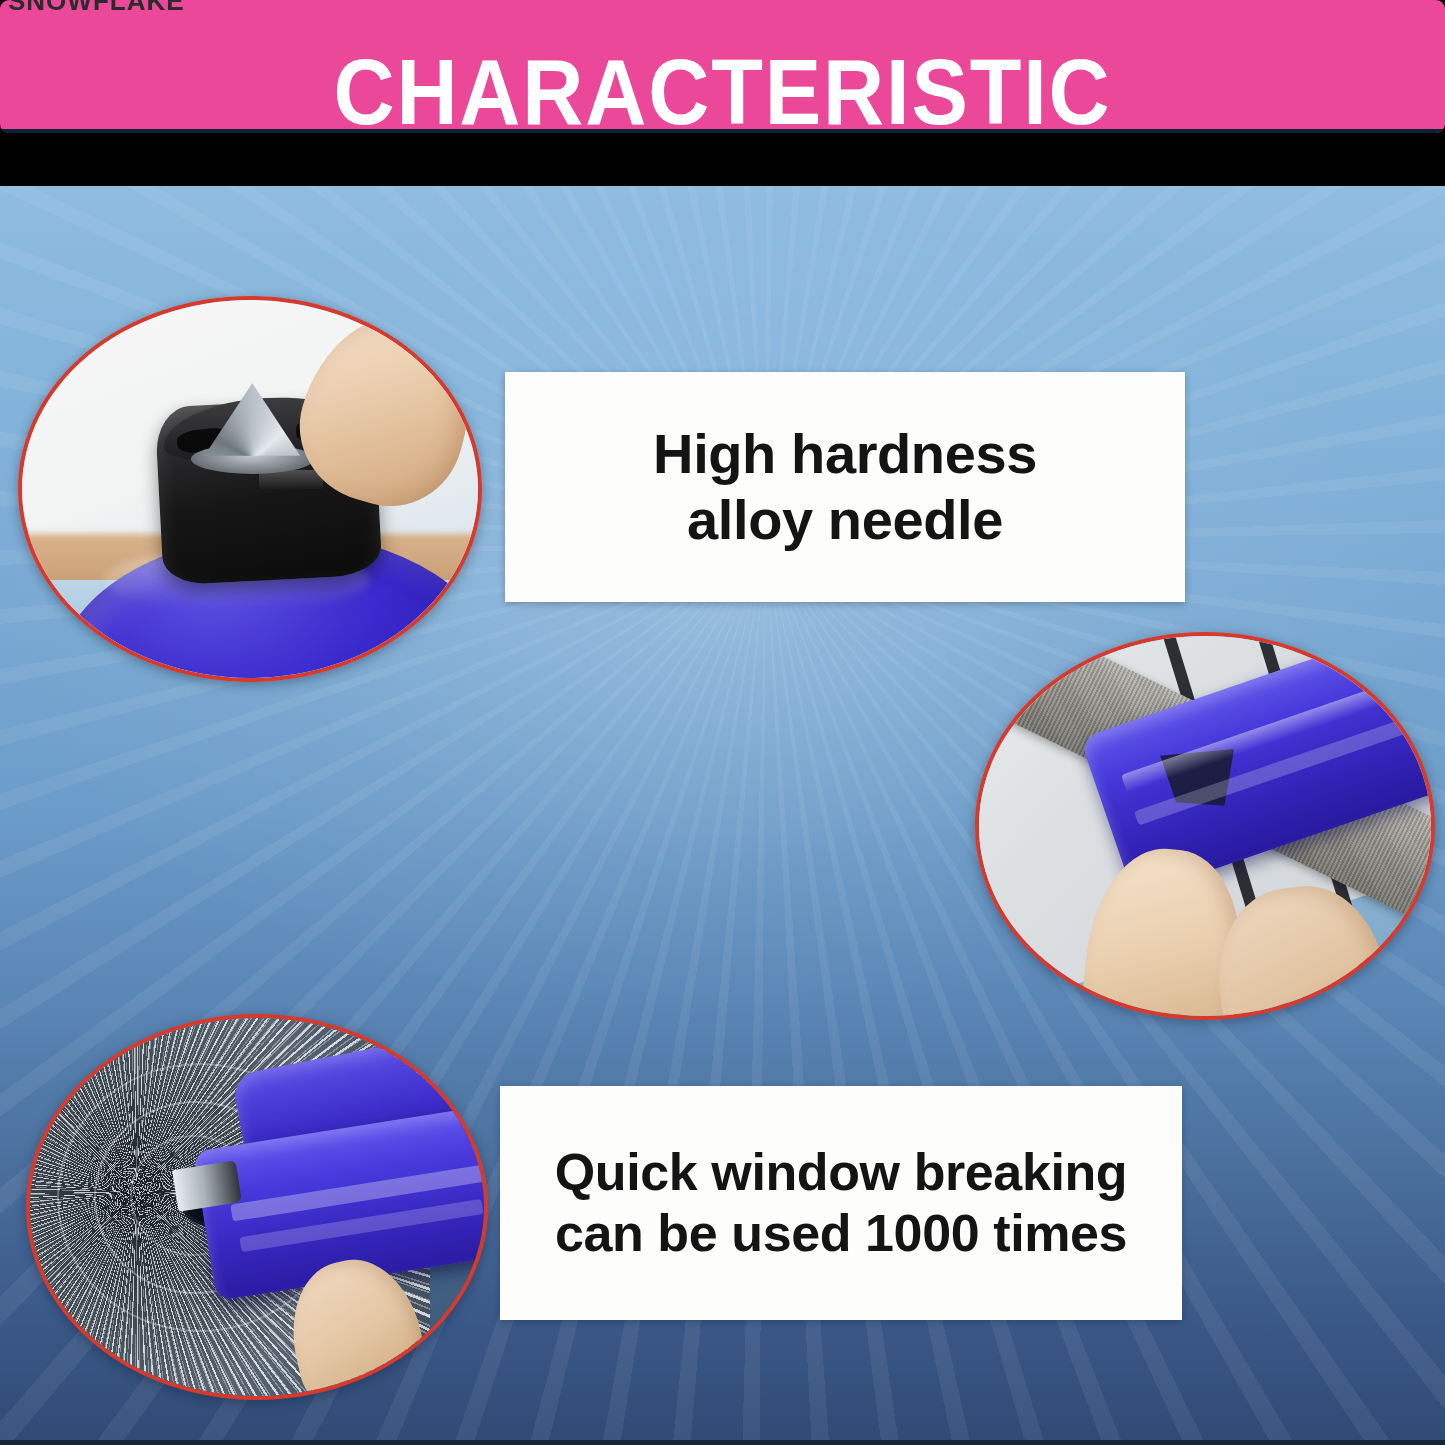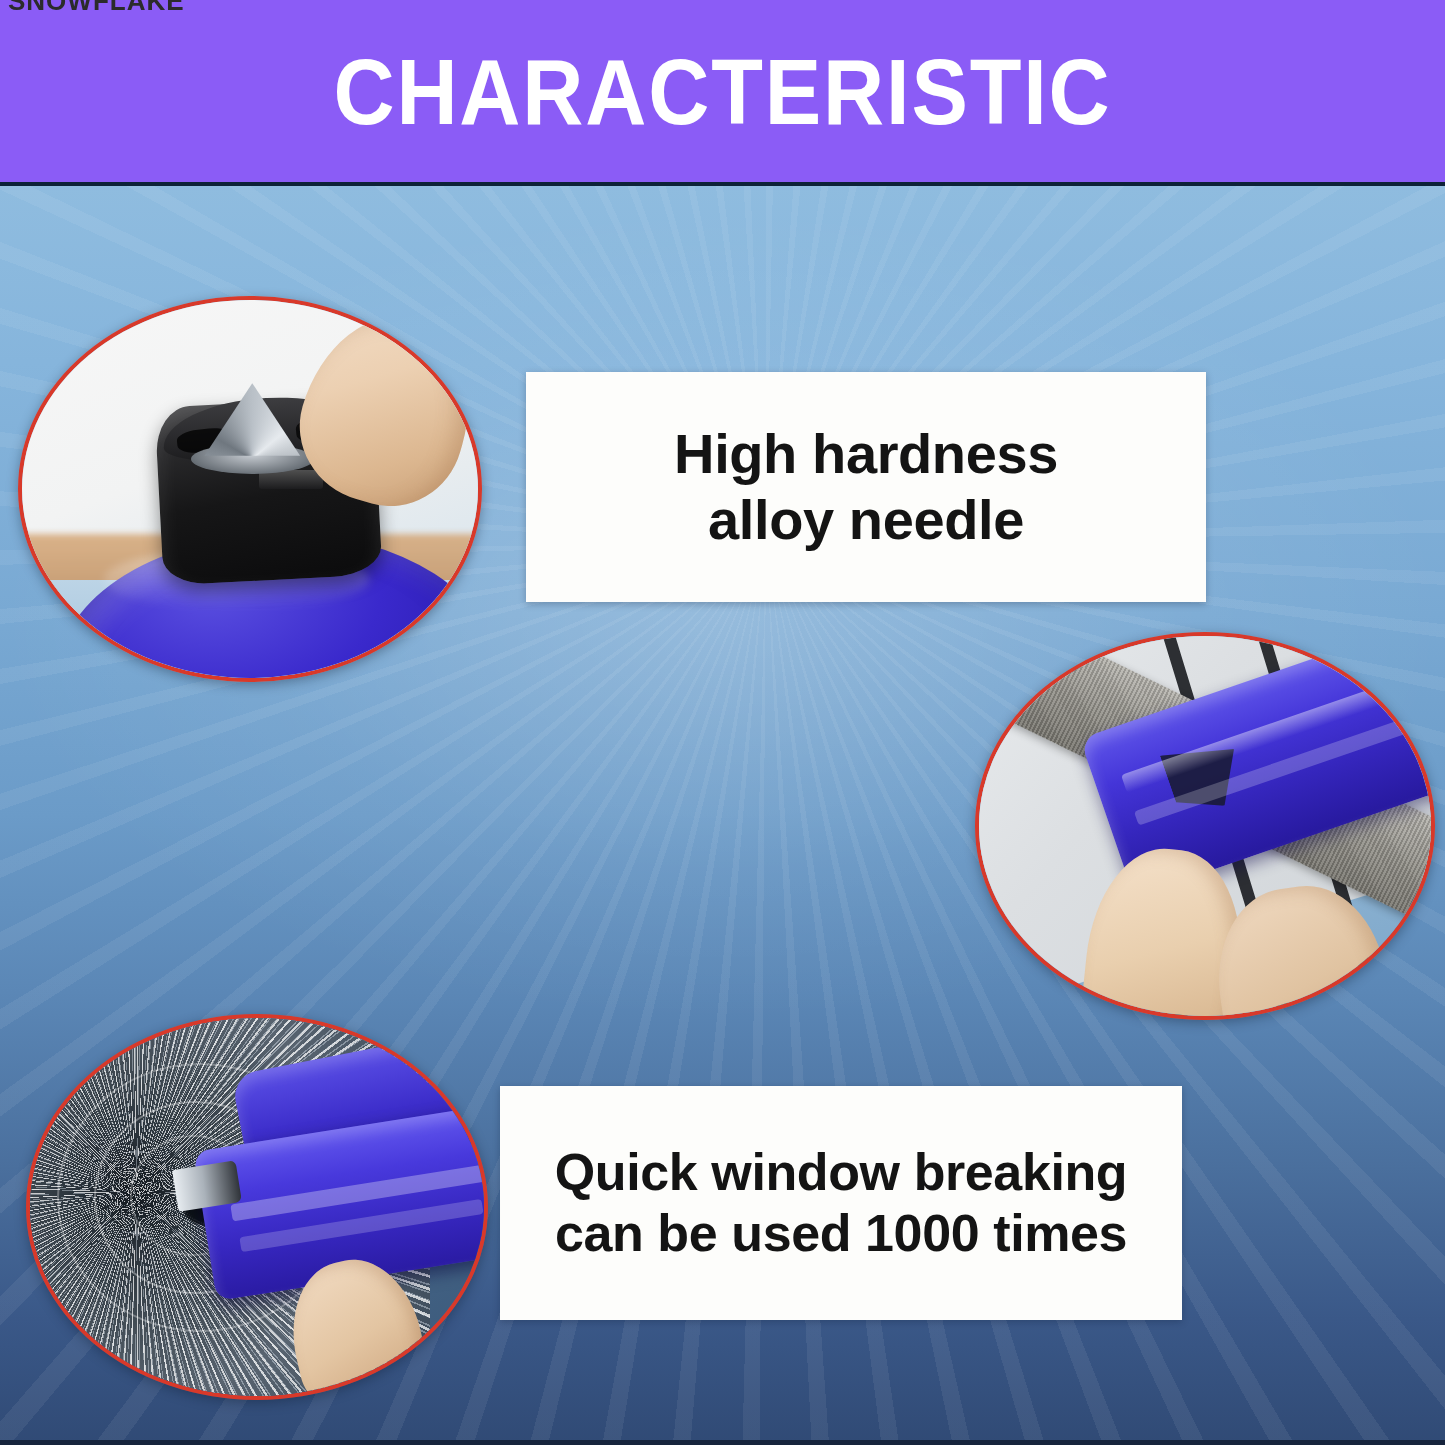"CHARACTERISTIC" .header { background: #8b5cf6 -> #ec4899; border-radius: none -> 9px; height: 186px -> 133px }
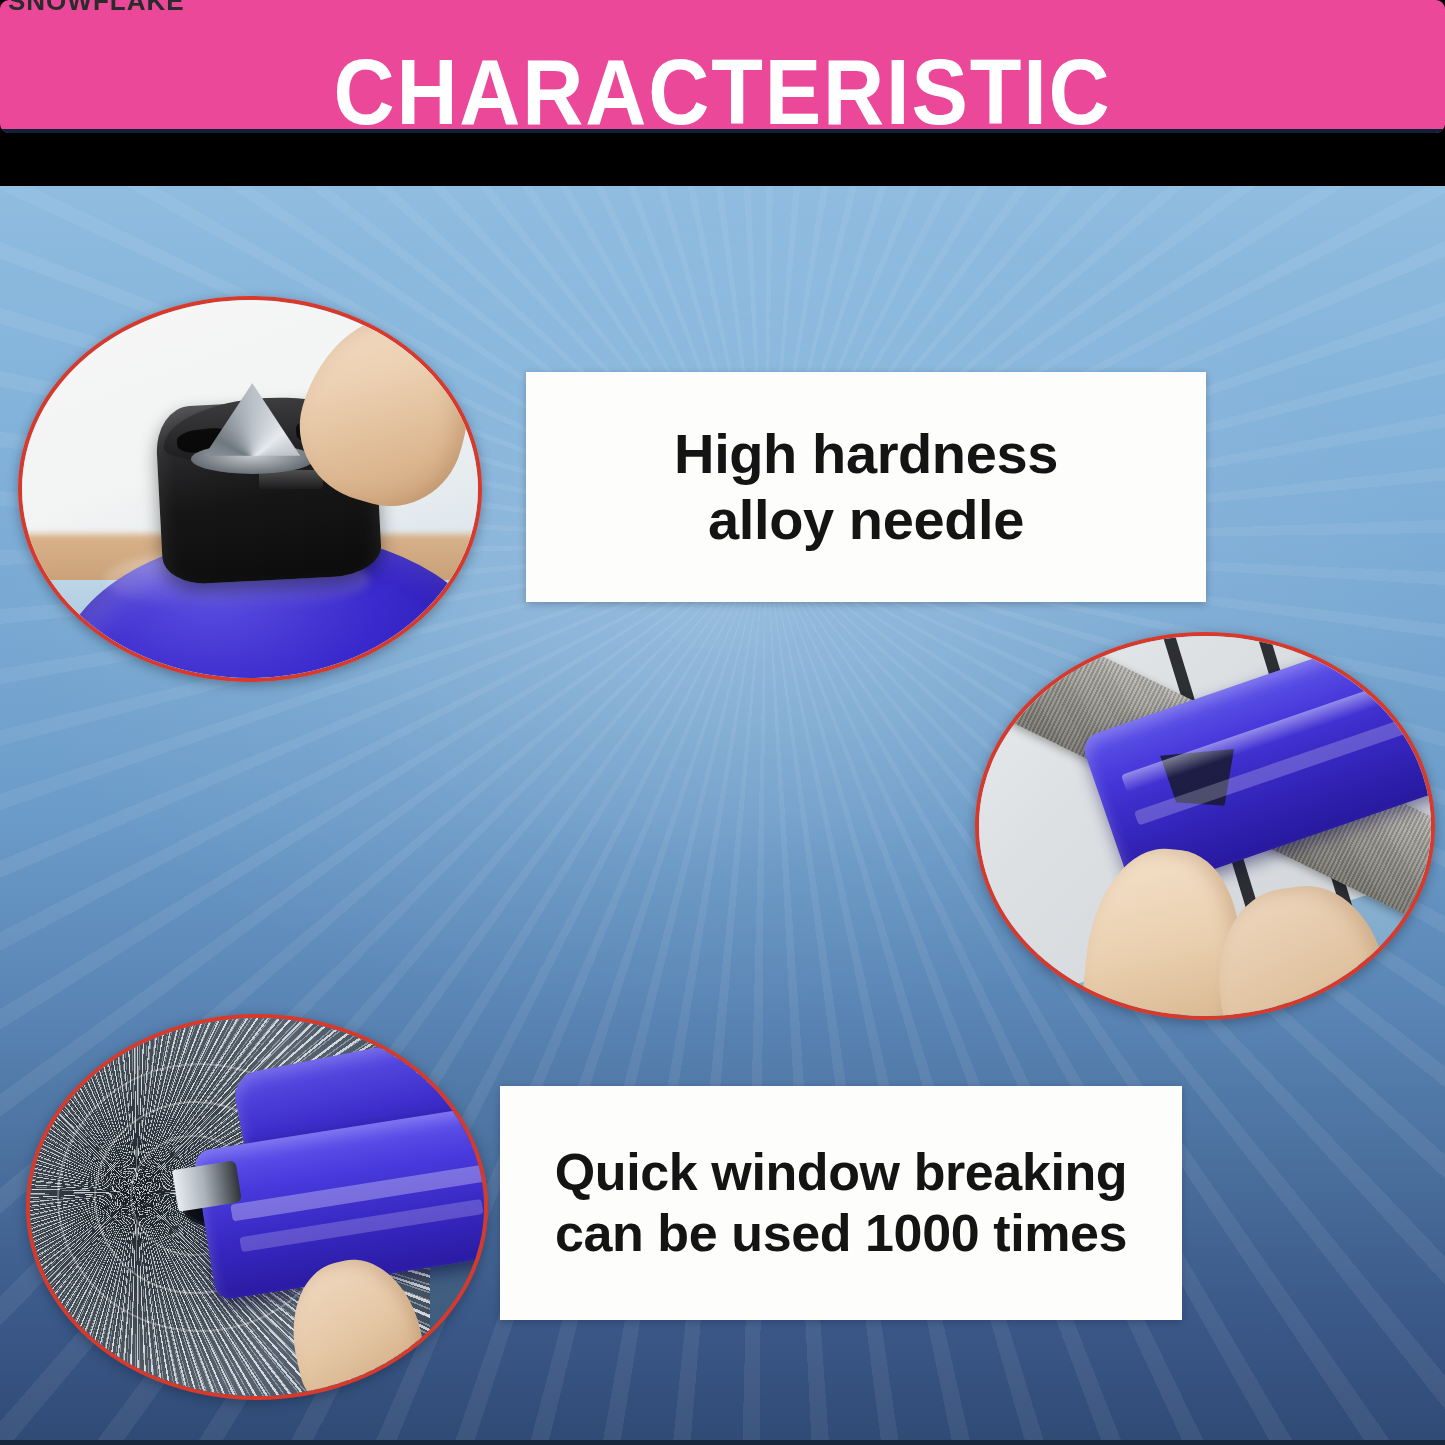"High hardness" #panel-1 { left: 526px -> 505px }
